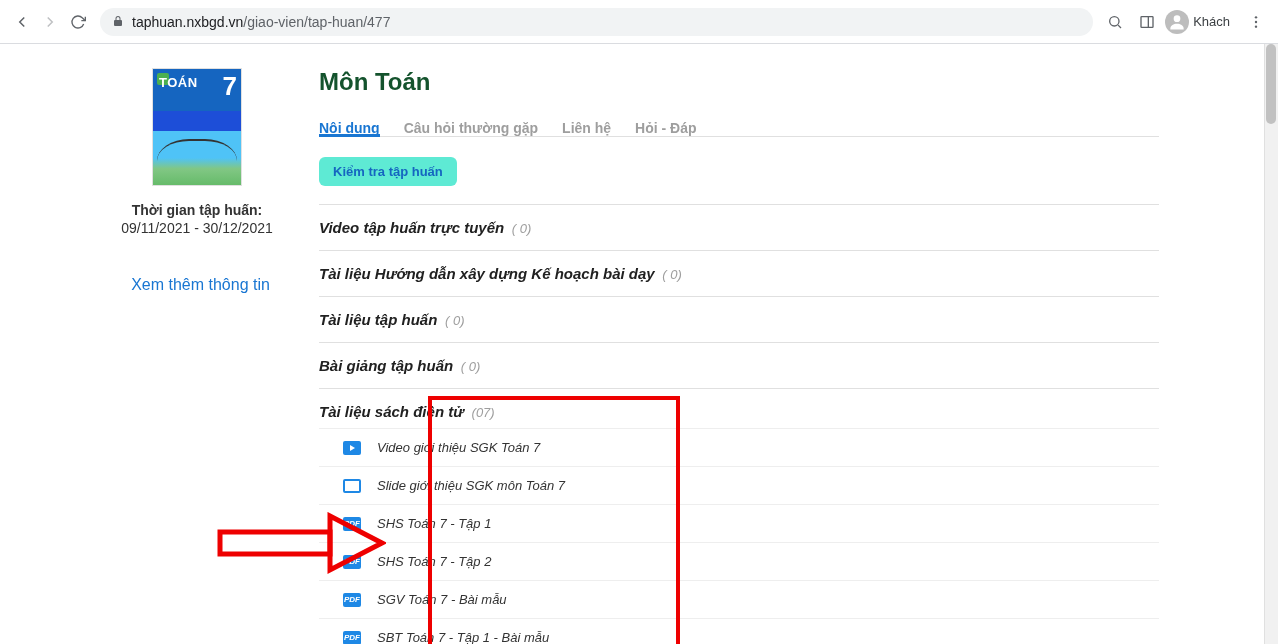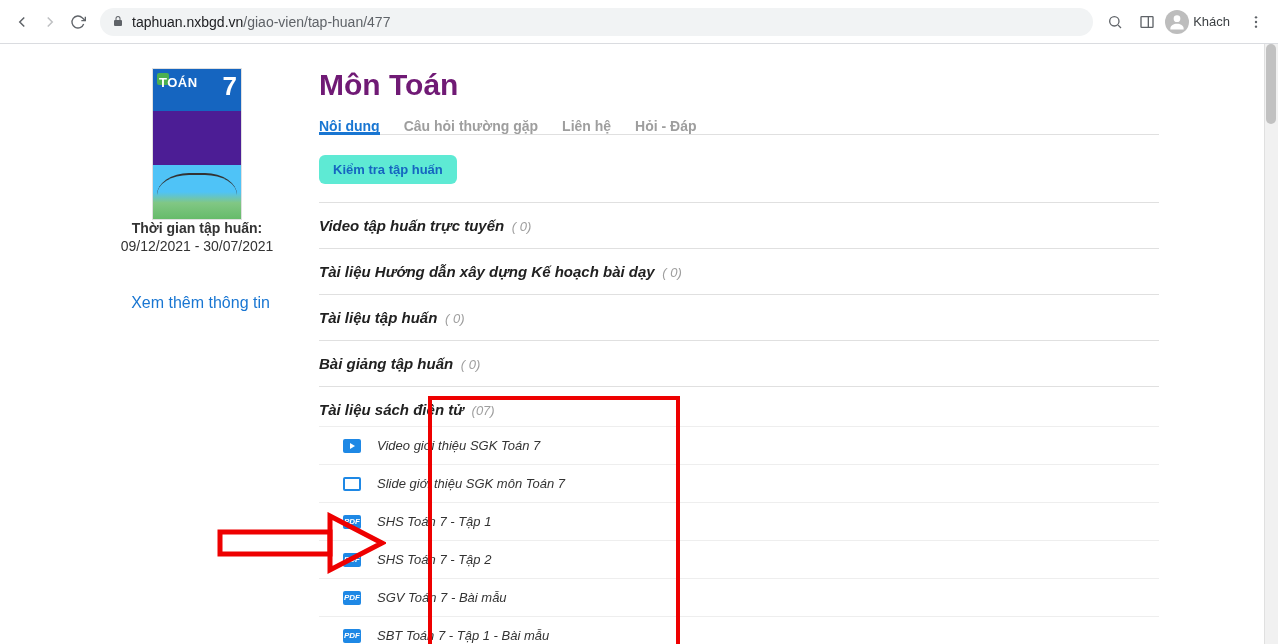"TOÁN" .book-cover { background: #4c1d95 -> #1d4ed8; height: 152px -> 118px }
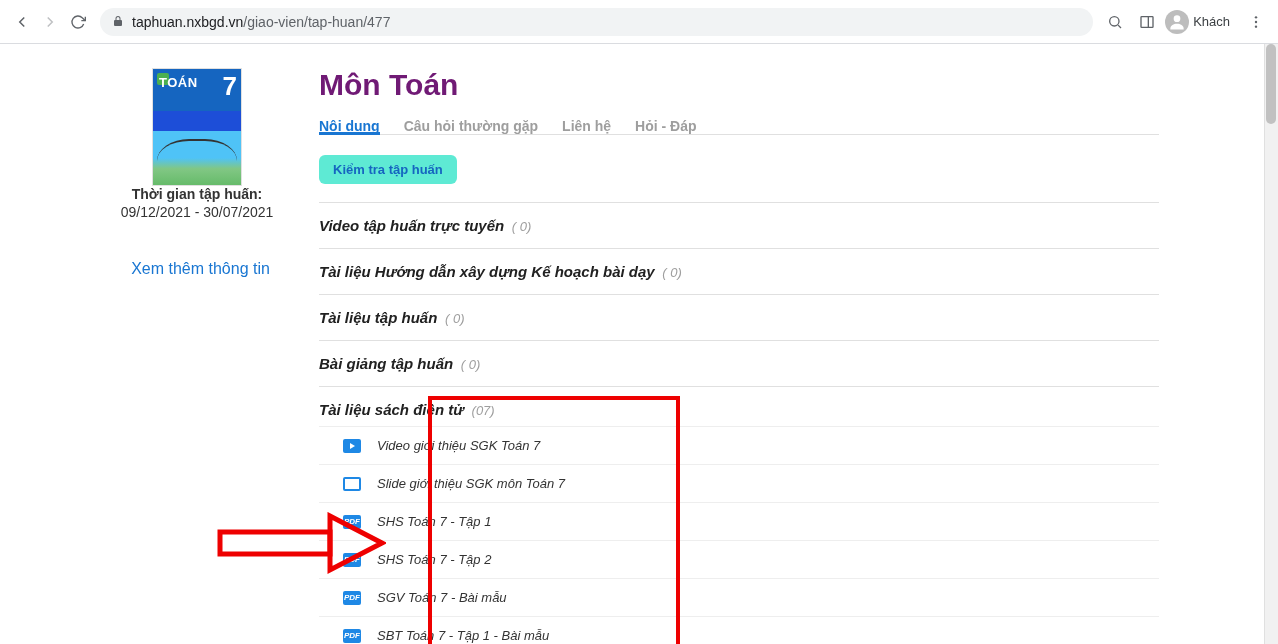"Môn Toán" .page-title { color: #701a75 -> #14532d; font-size: 30px -> 24px; margin-bottom: 16px -> 24px }
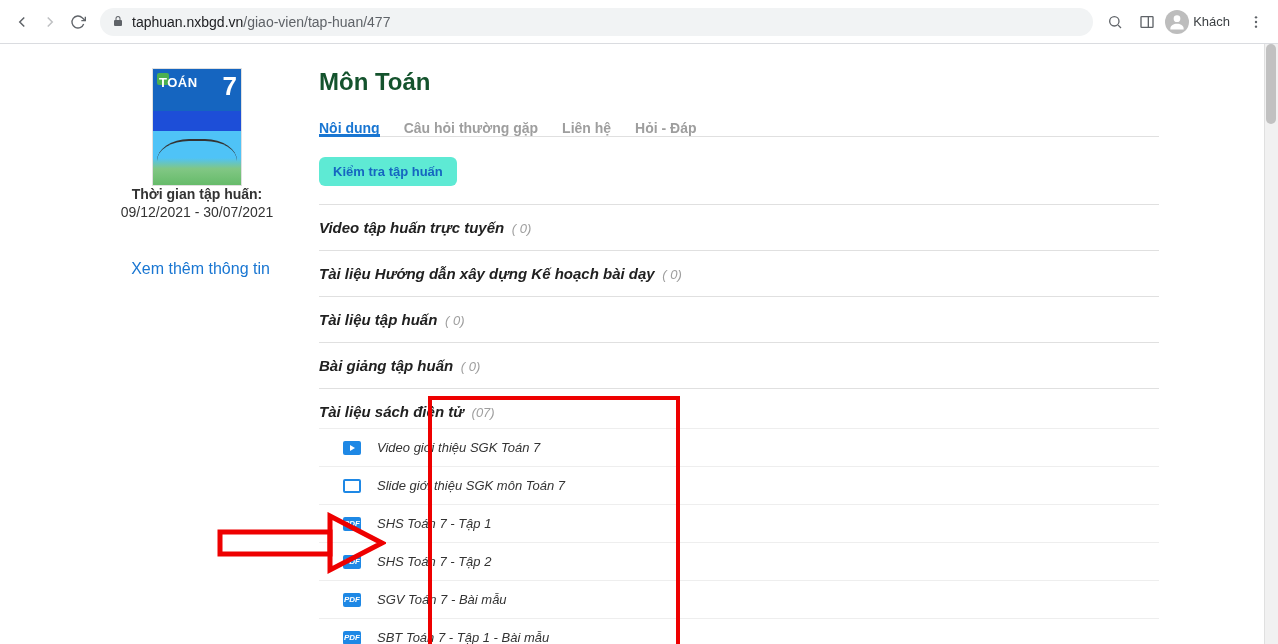"Thời gian tập huấn:" .side-text { margin-top: none -> 16px }
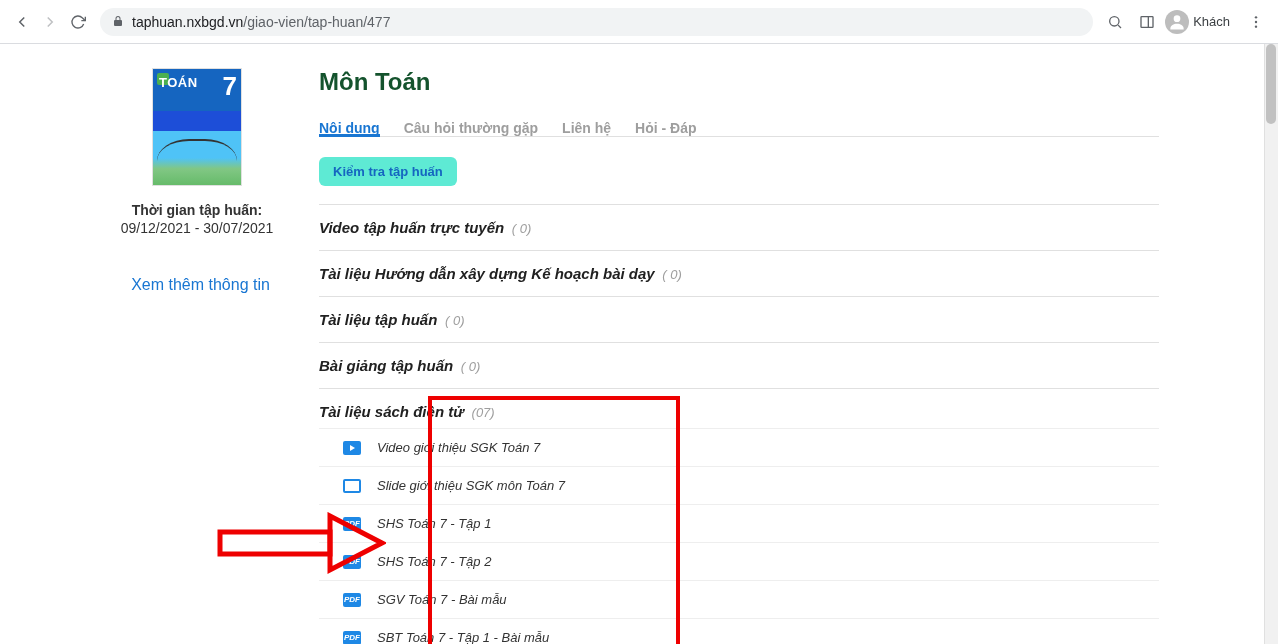"09/12/2021 - 30/07/2021" div { text: 09/12/2021 - 30/07/2021 -> 09/11/2021 - 30/12/2021 }
